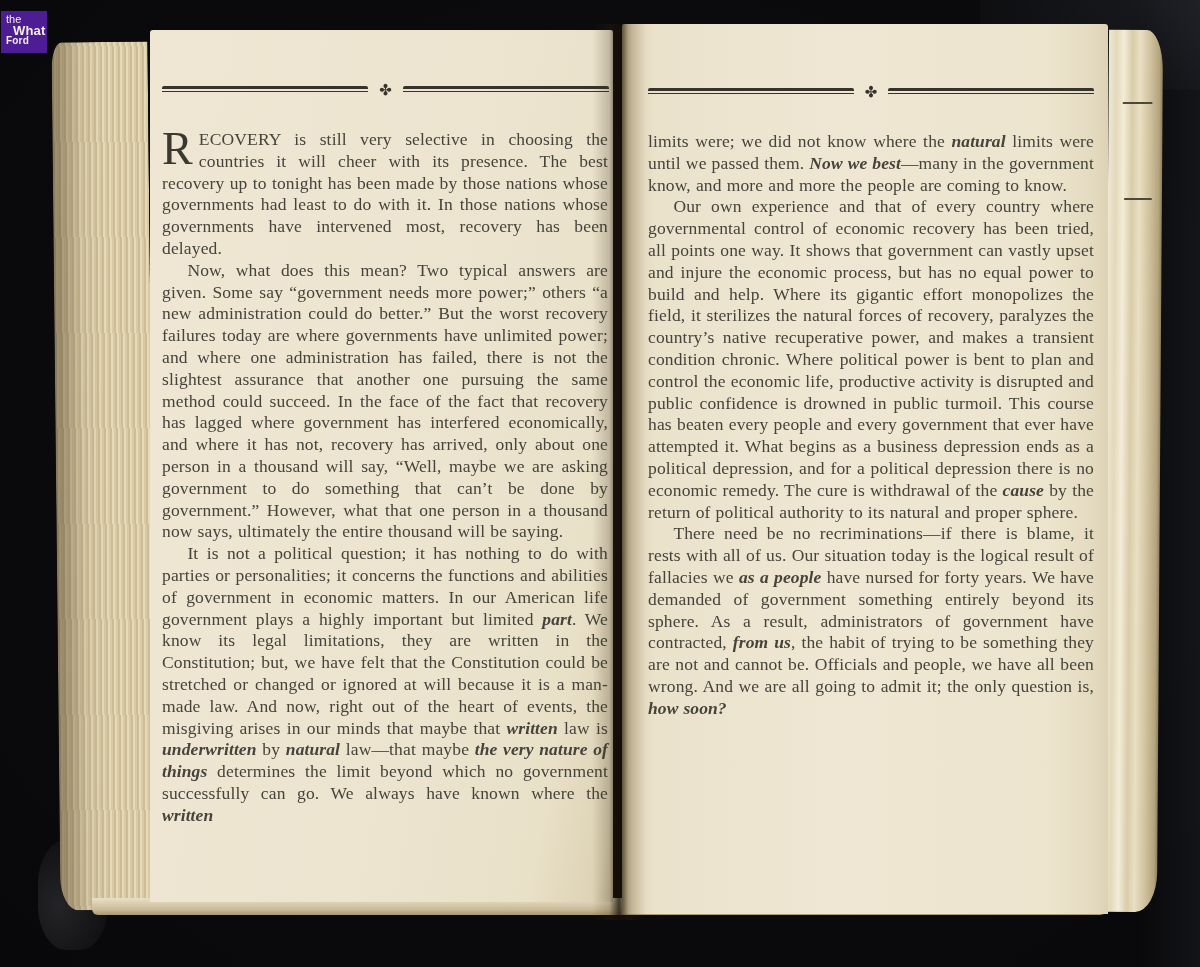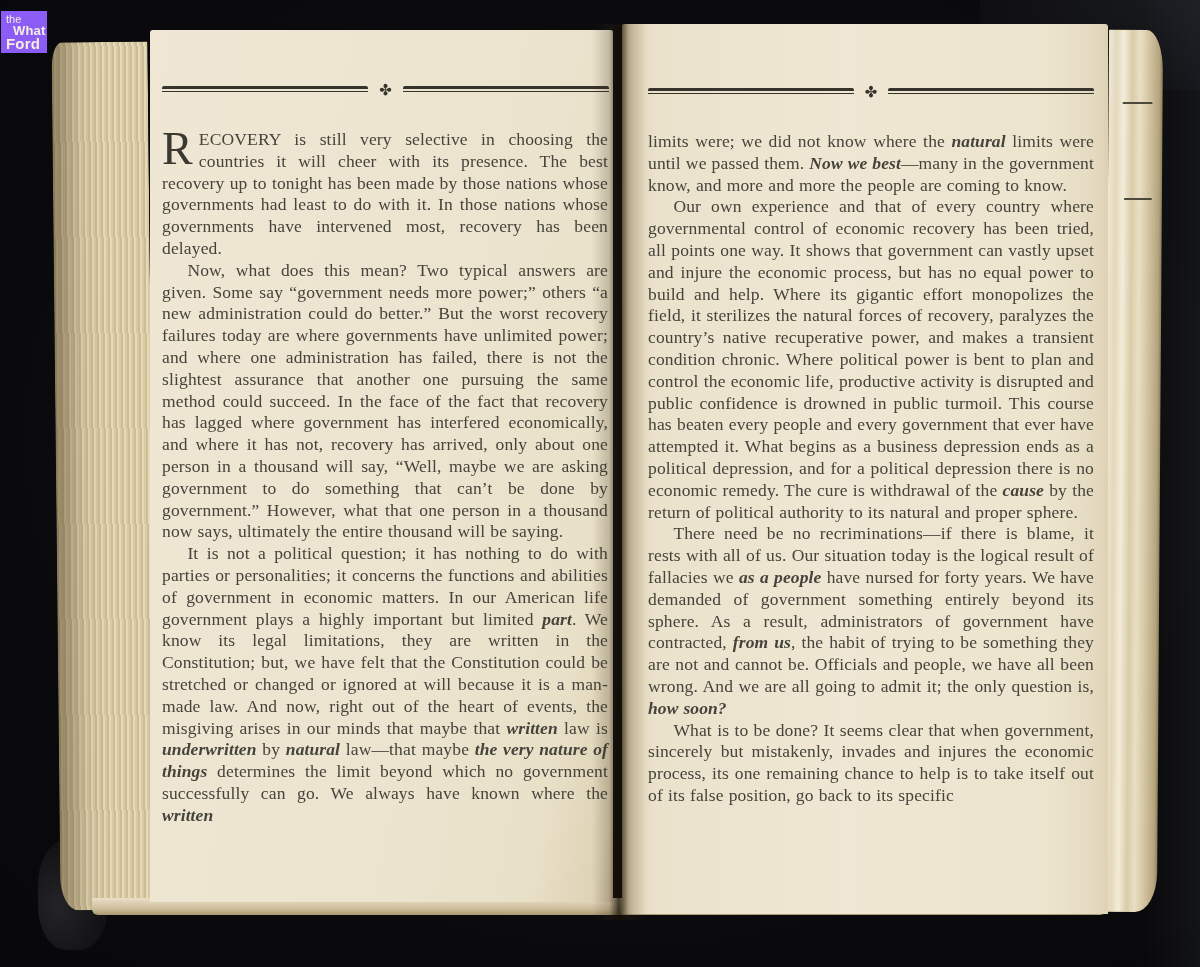"the" .logo { background: #8b5cf6 -> #4c1d95 }
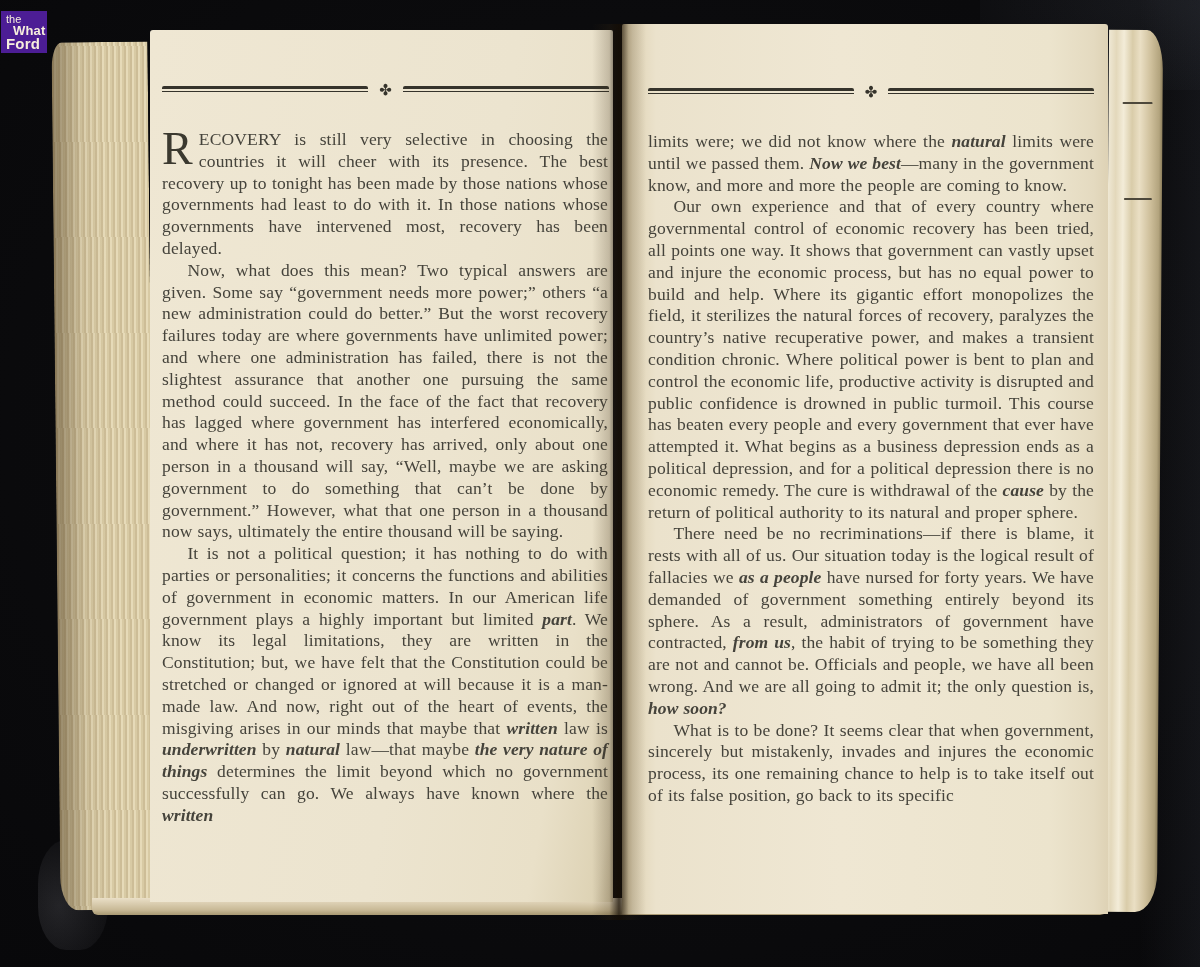"Ford" .logo .ford { font-size: 15px -> 10px }
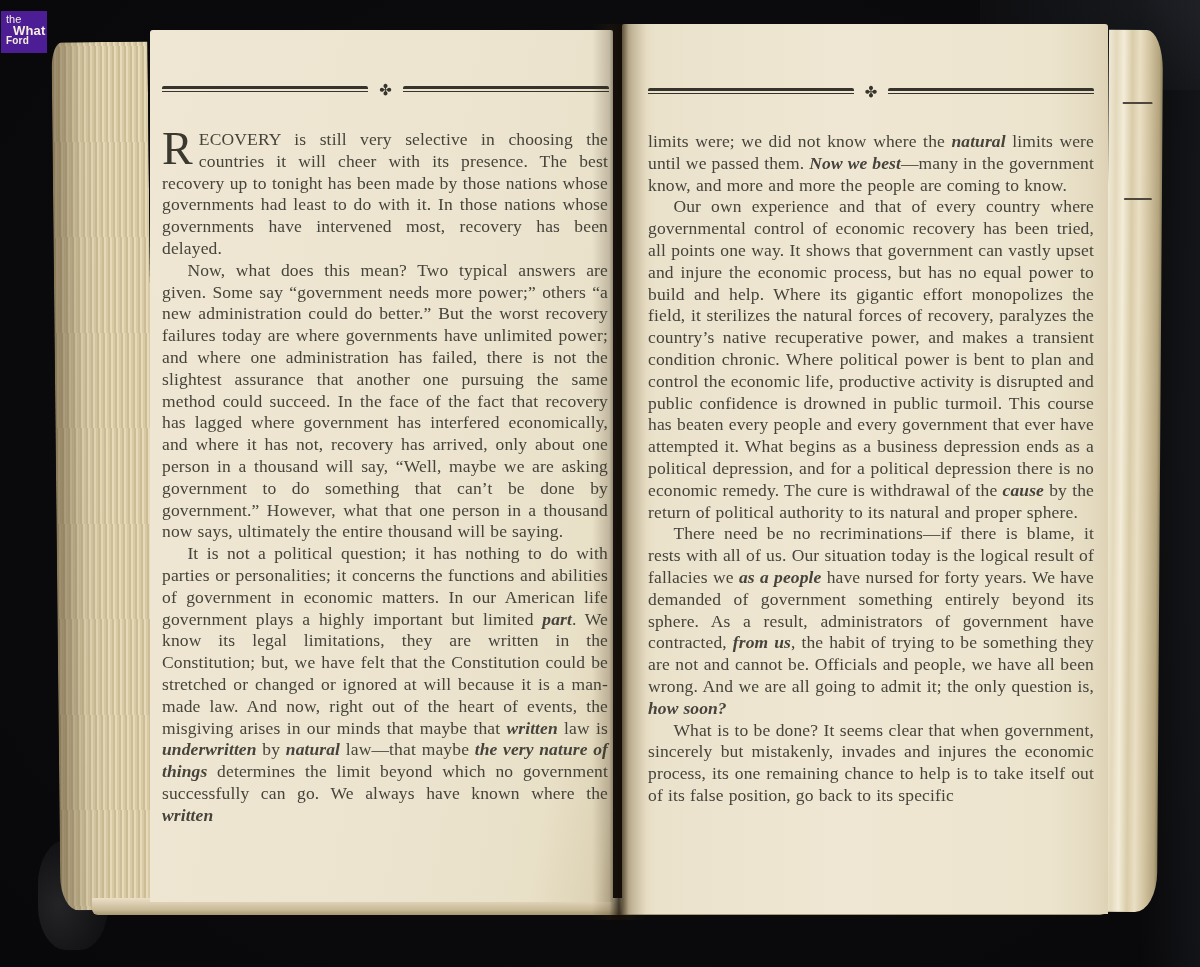"What is to be done?" p.ind { html: <p>What is to be done? It seems clear that when government, sincerely but mistakenly, invades and injures the economic process, its one remaining chance to help is to take itself out of its false position, go back to its specific</p> -> none }
